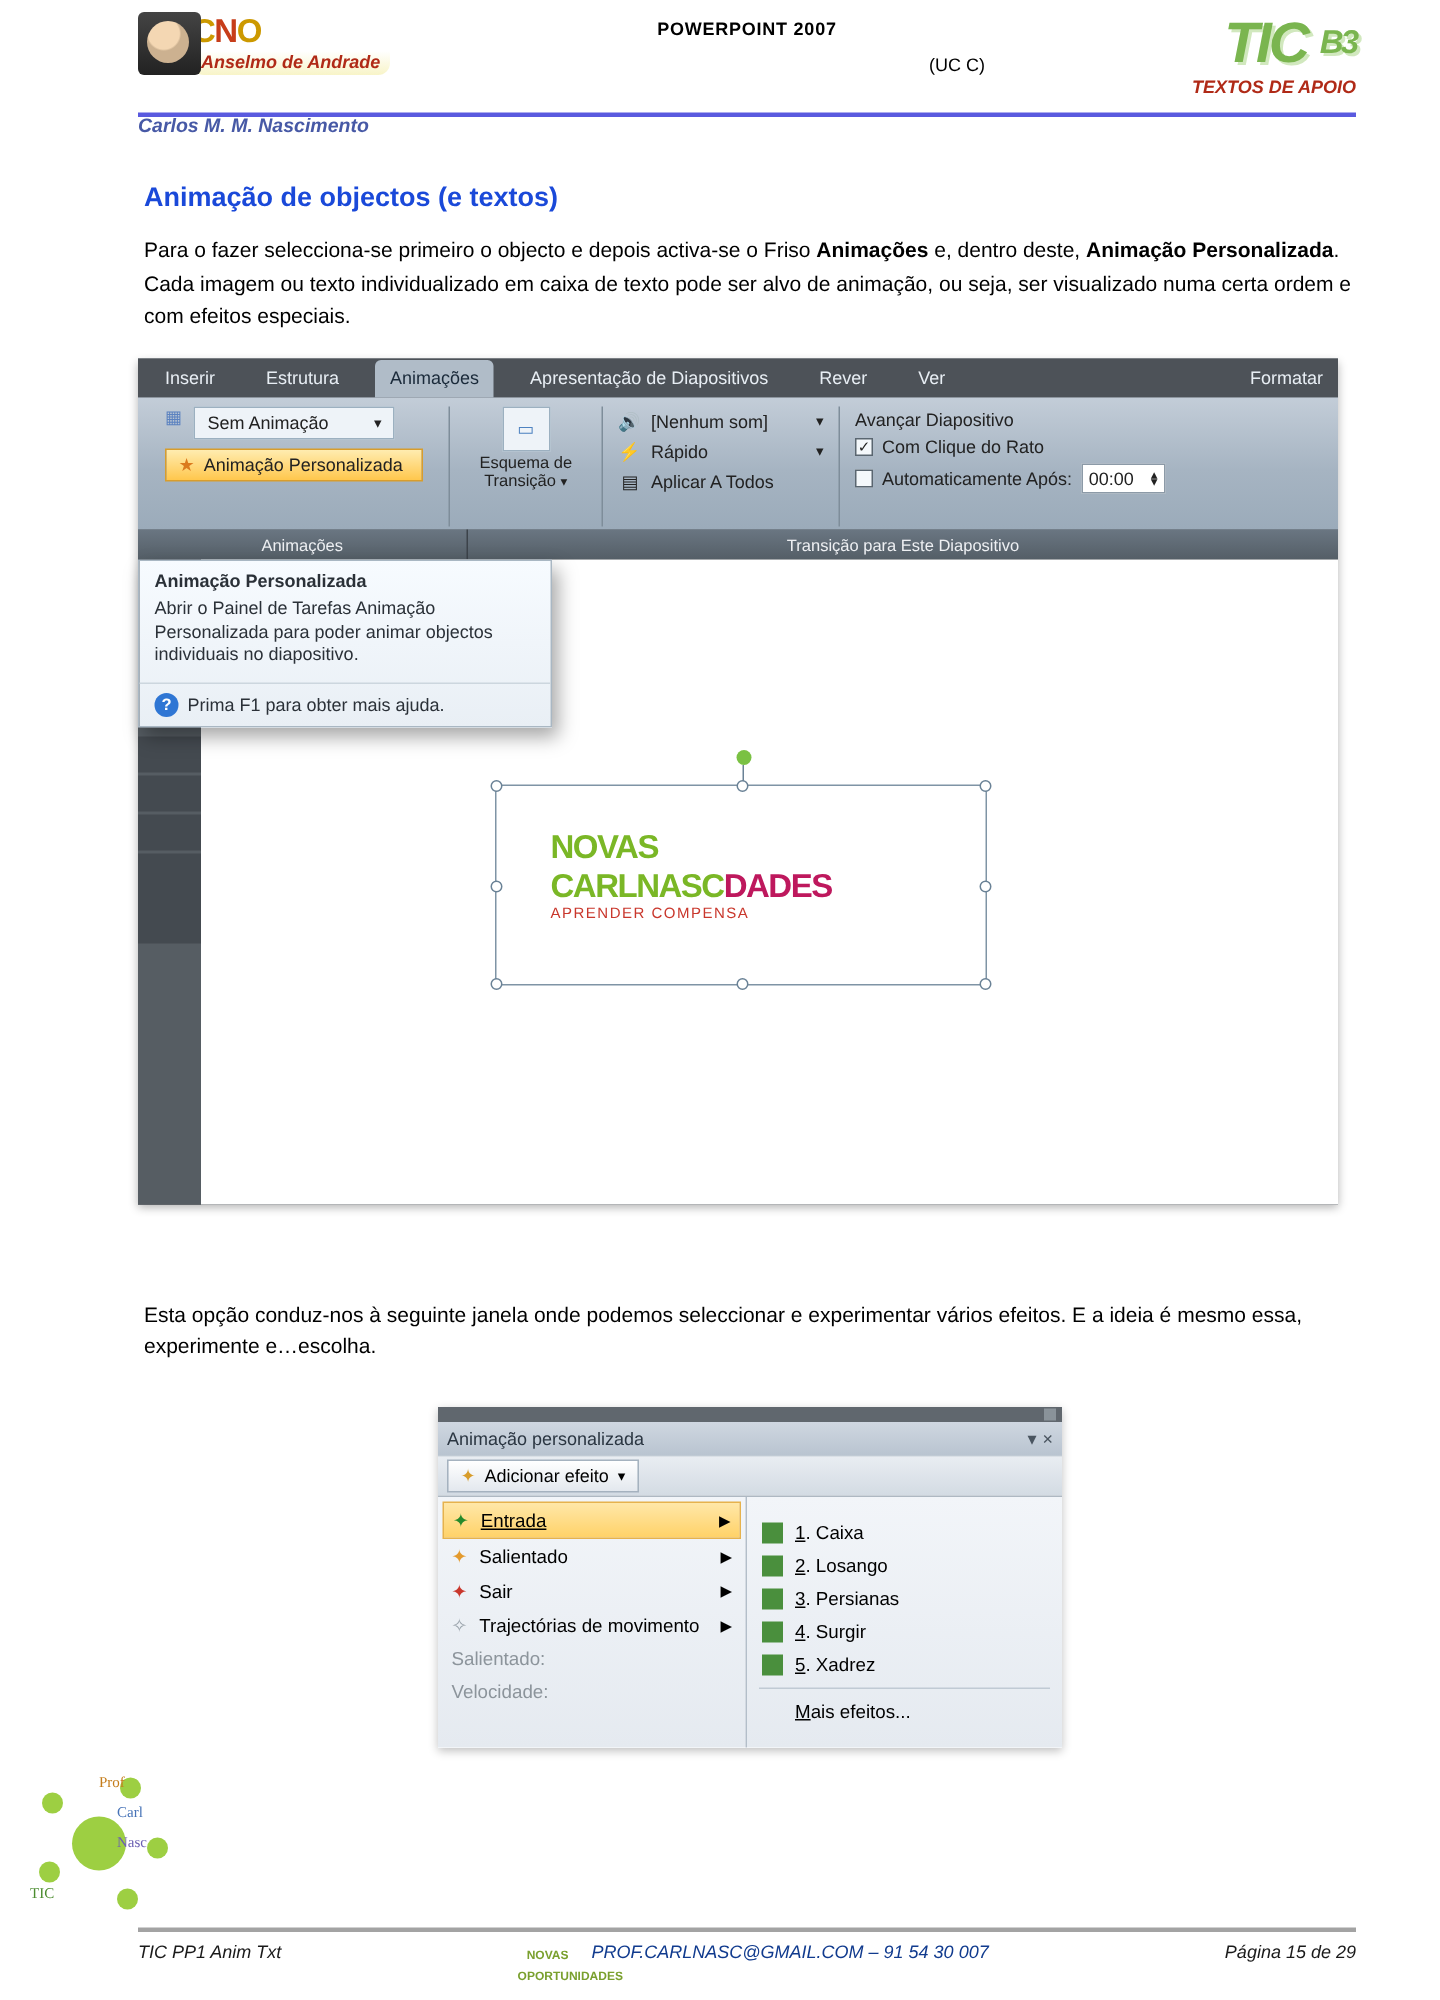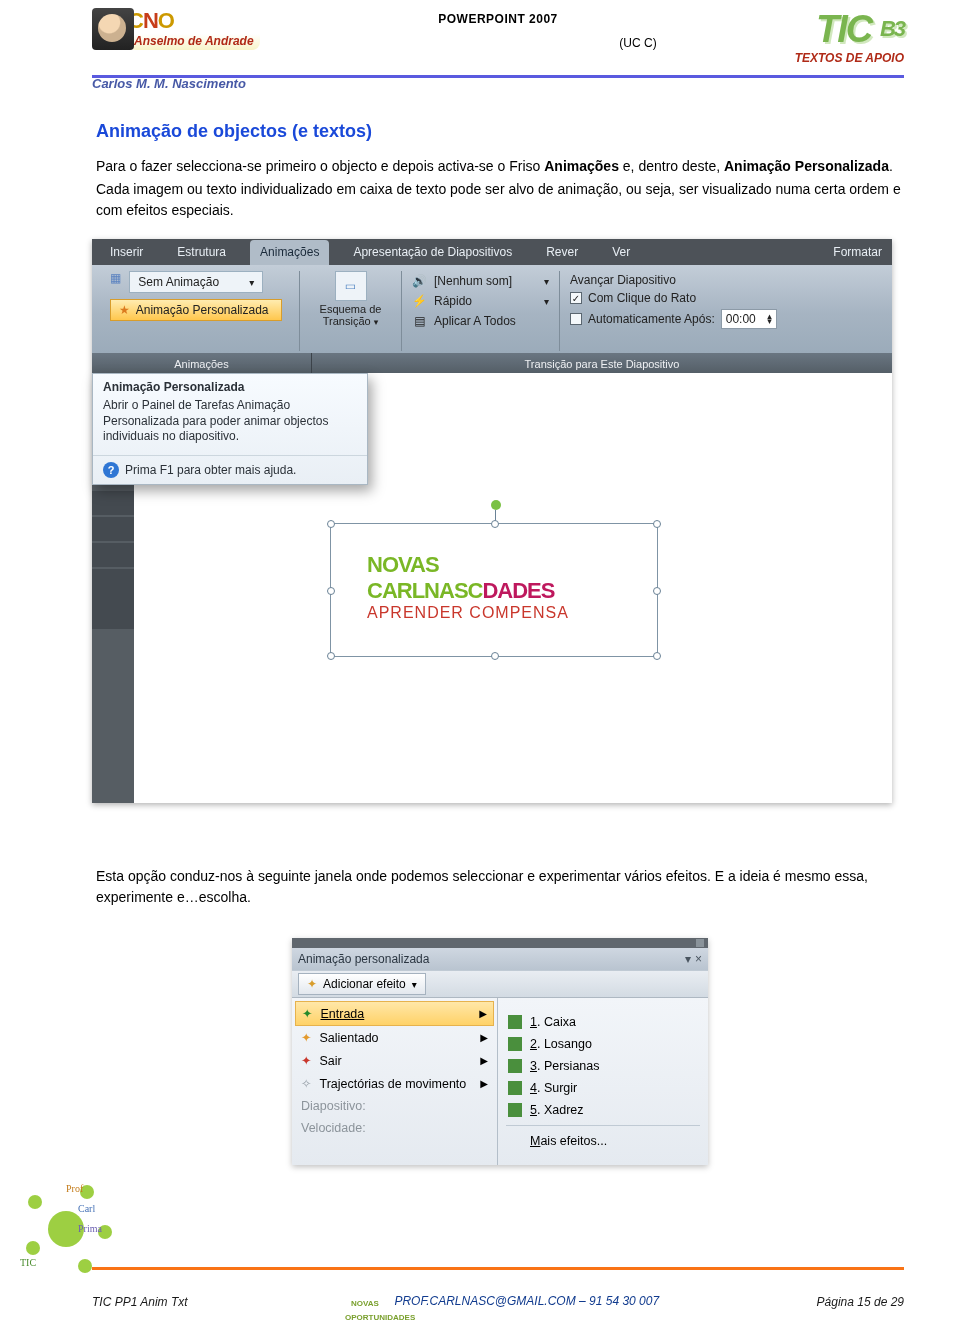"APRENDER COMPENSA" .novas .n2 { font-size: 16px -> 10px }
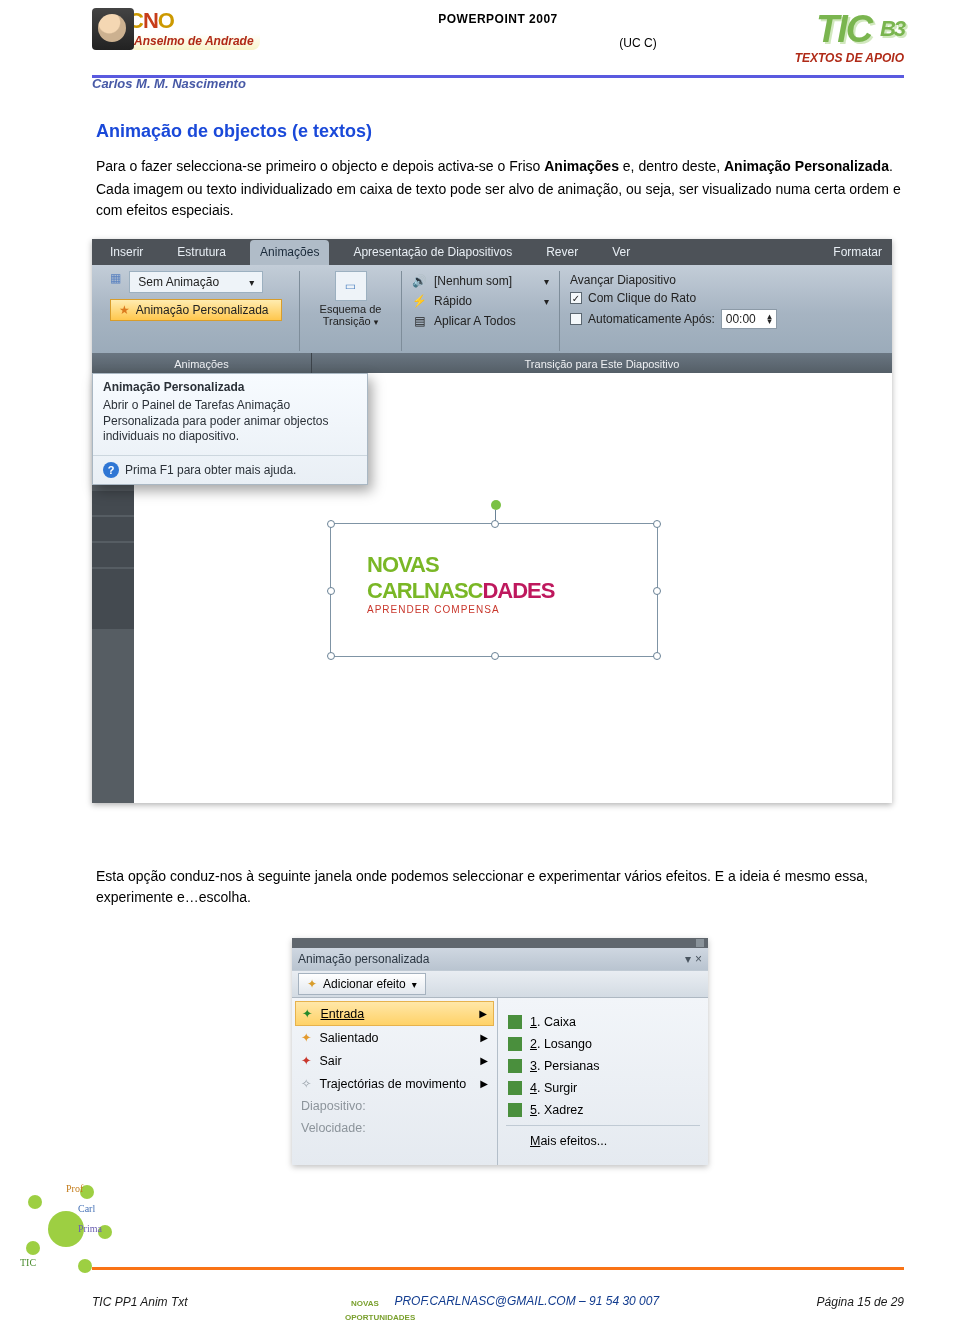"Diapositivo:" div.item { text: Diapositivo -> Salientado }
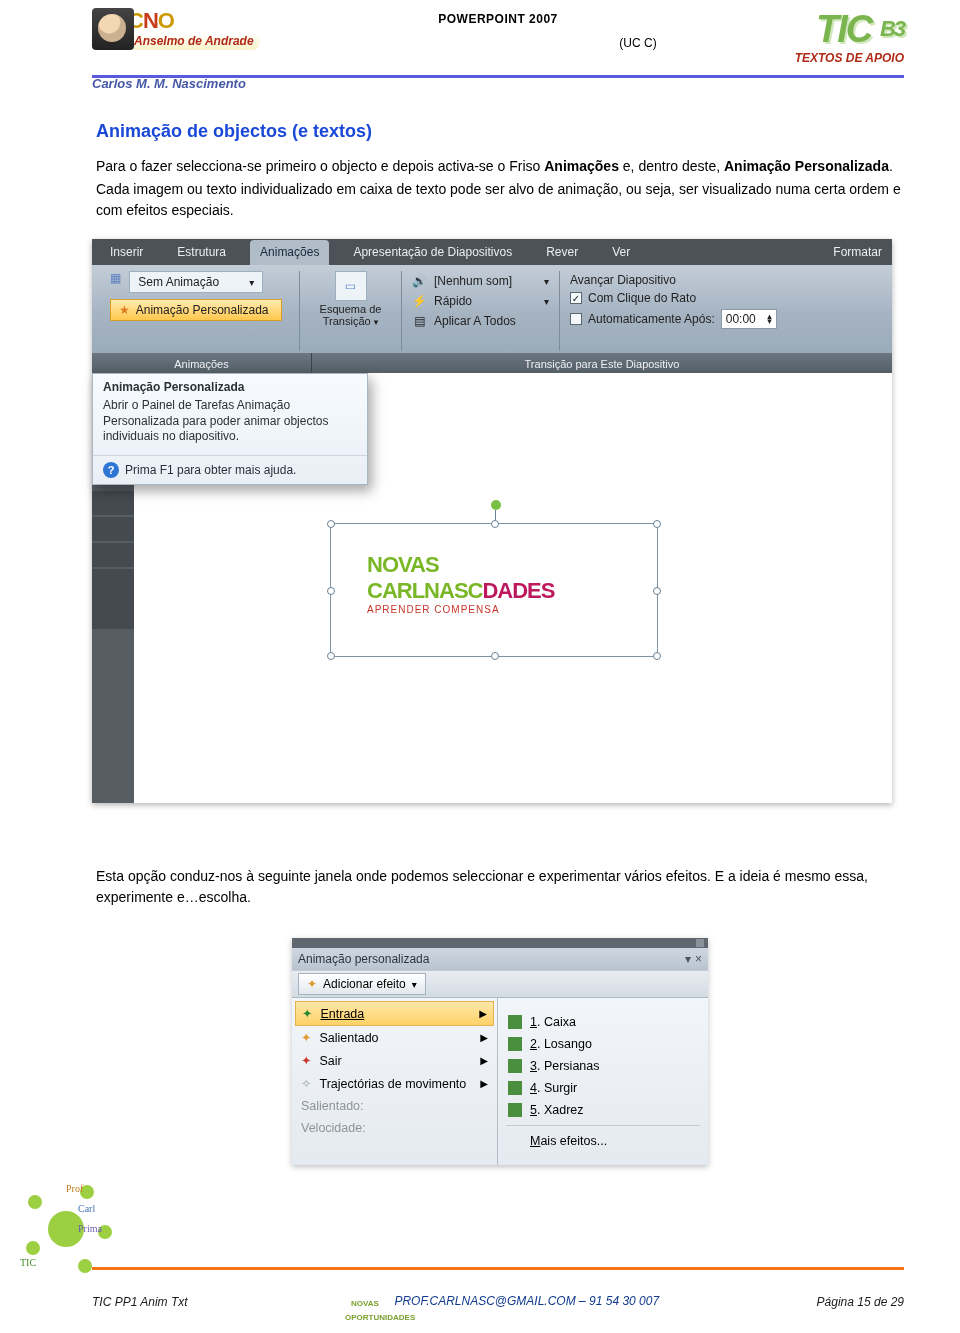"Prima" span.lbl { text: Prima -> Nasc }
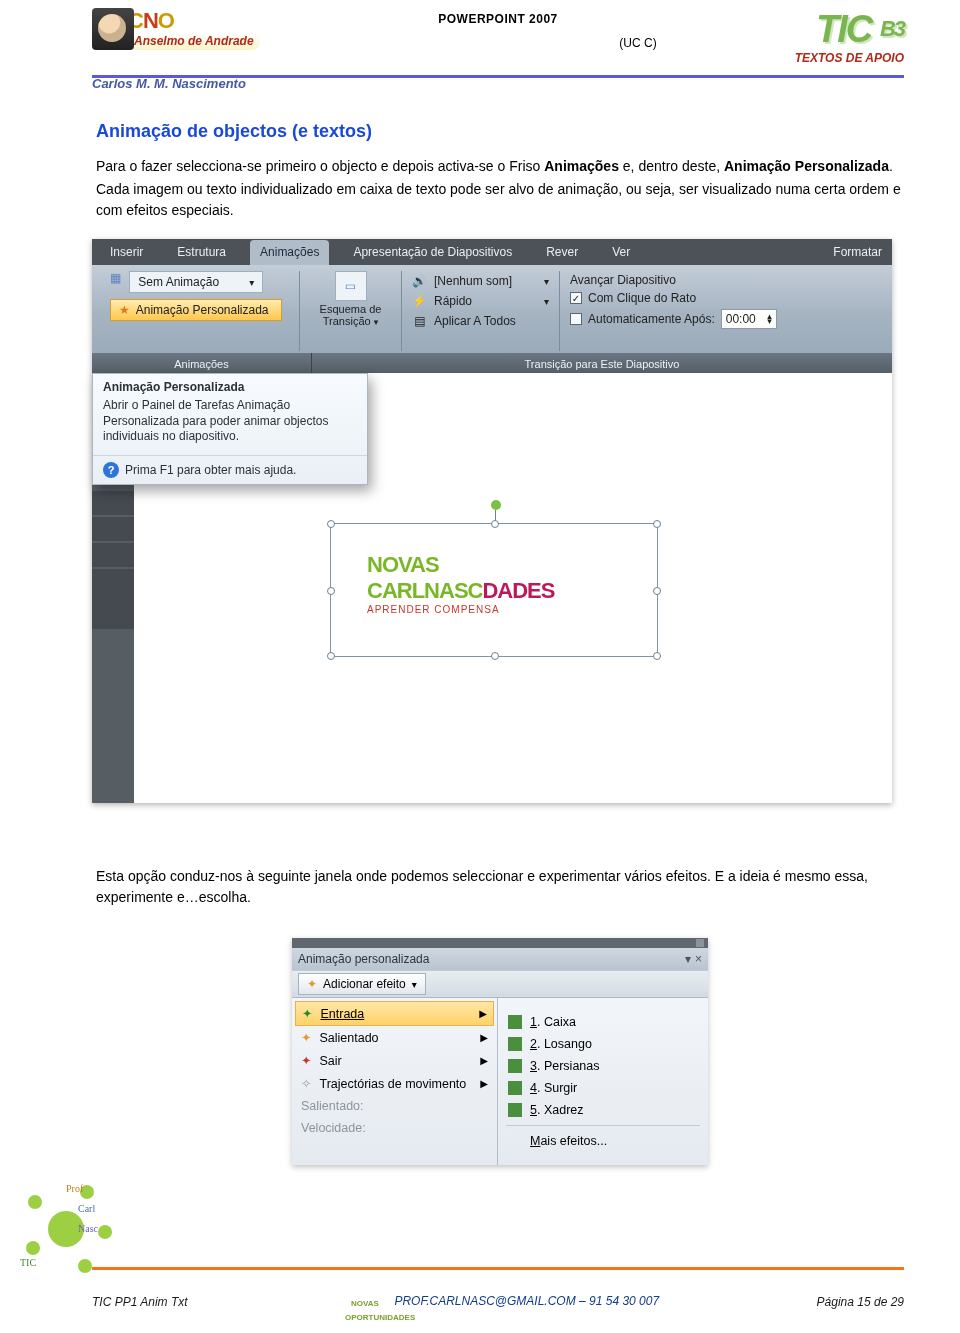"TIC PP1 Anim Txt" .ftr { align-items: flex-end -> none; border-top: 3px solid #f97316 -> 3px solid #a3a3a3; padding-top: 24px -> 6px }
